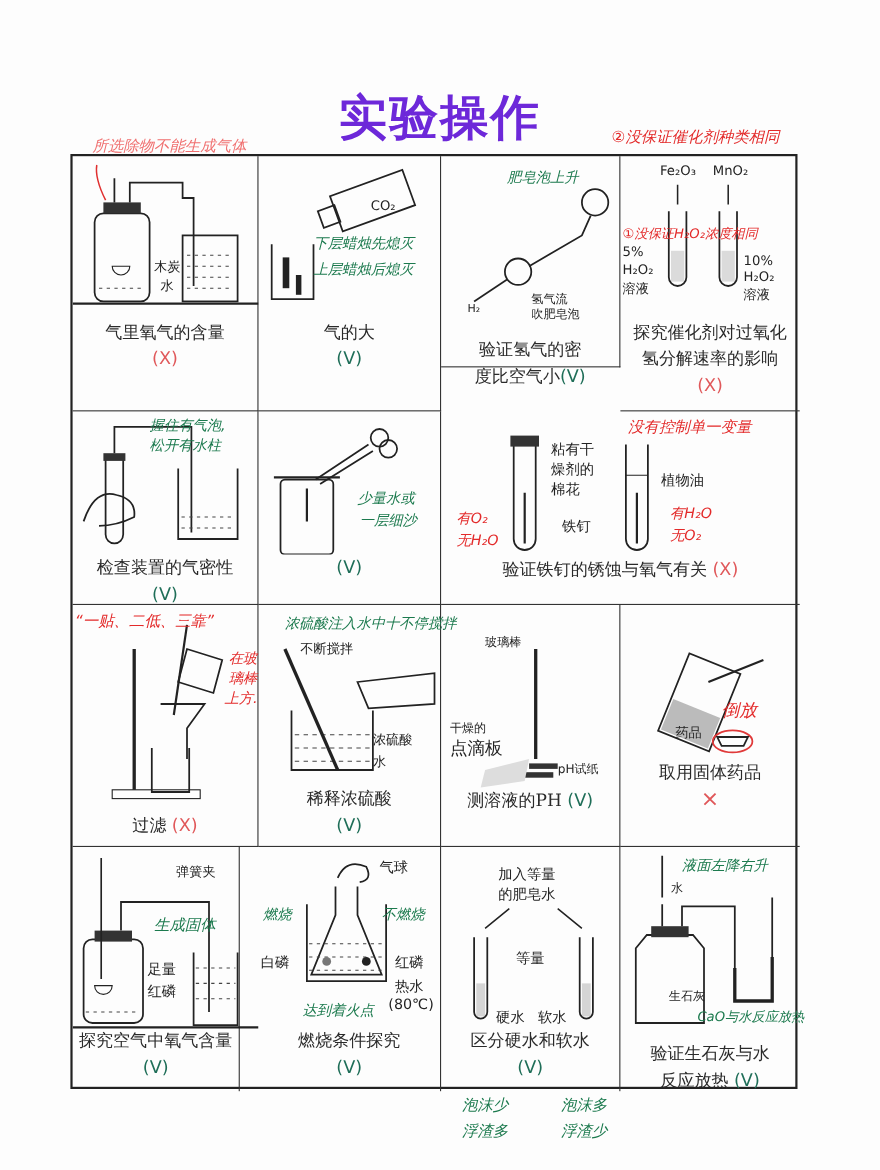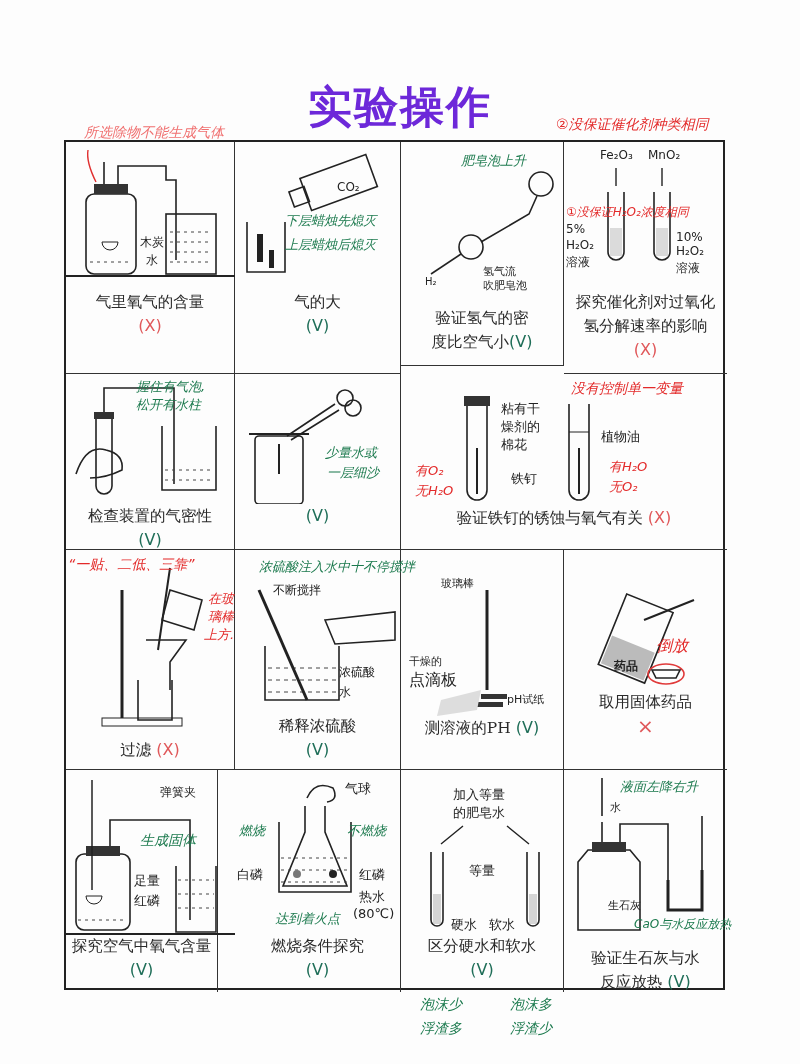"肥皂泡上升" div.cell { height: 224px -> 192px }
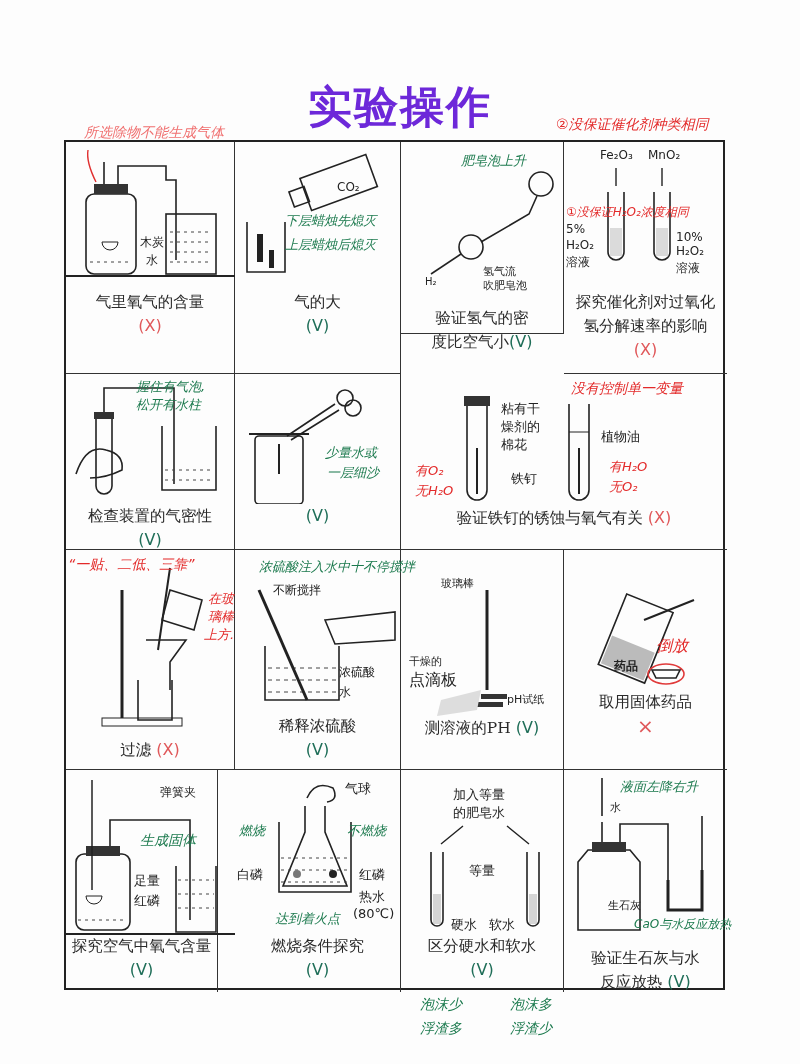"药品" div.lbl { font-weight: bold -> normal }
